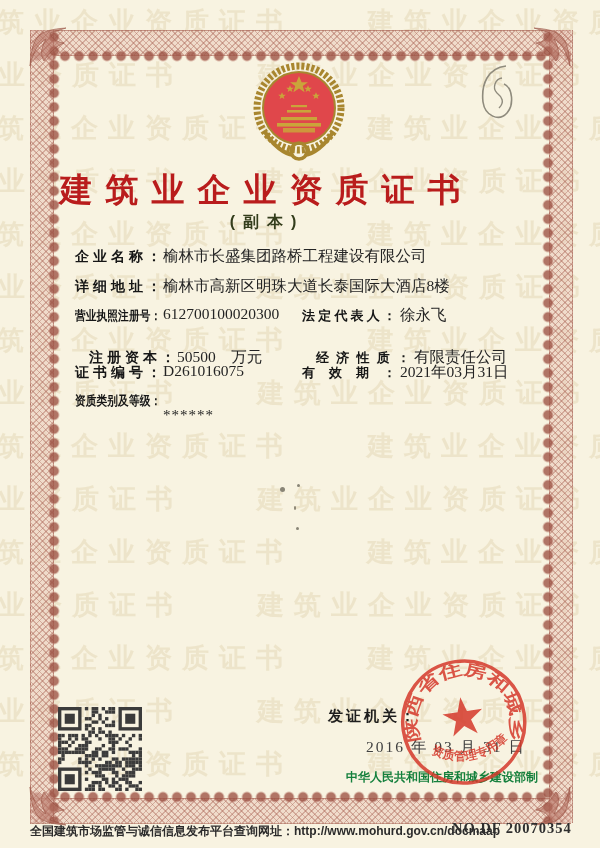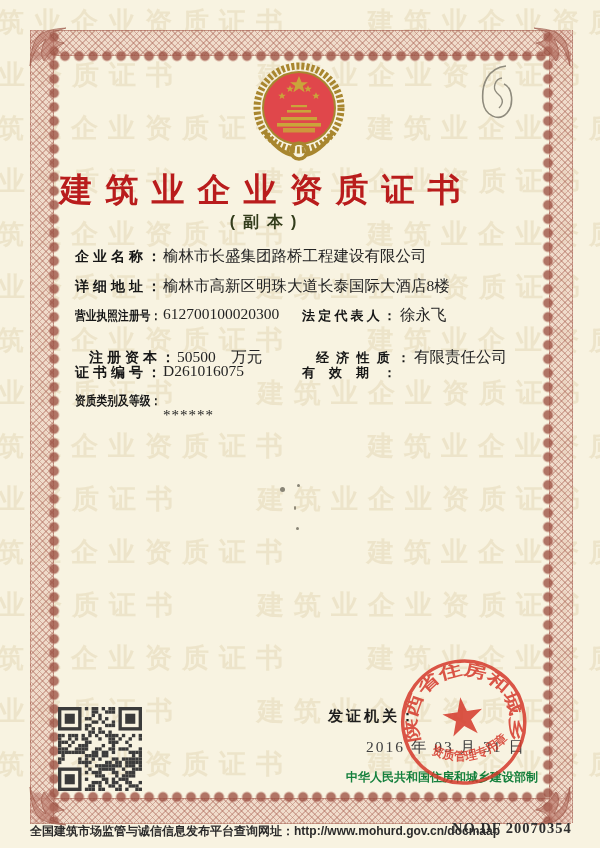"2021年03月31日" span.val2 { html: none -> <span>2021年03月31日</span> }
